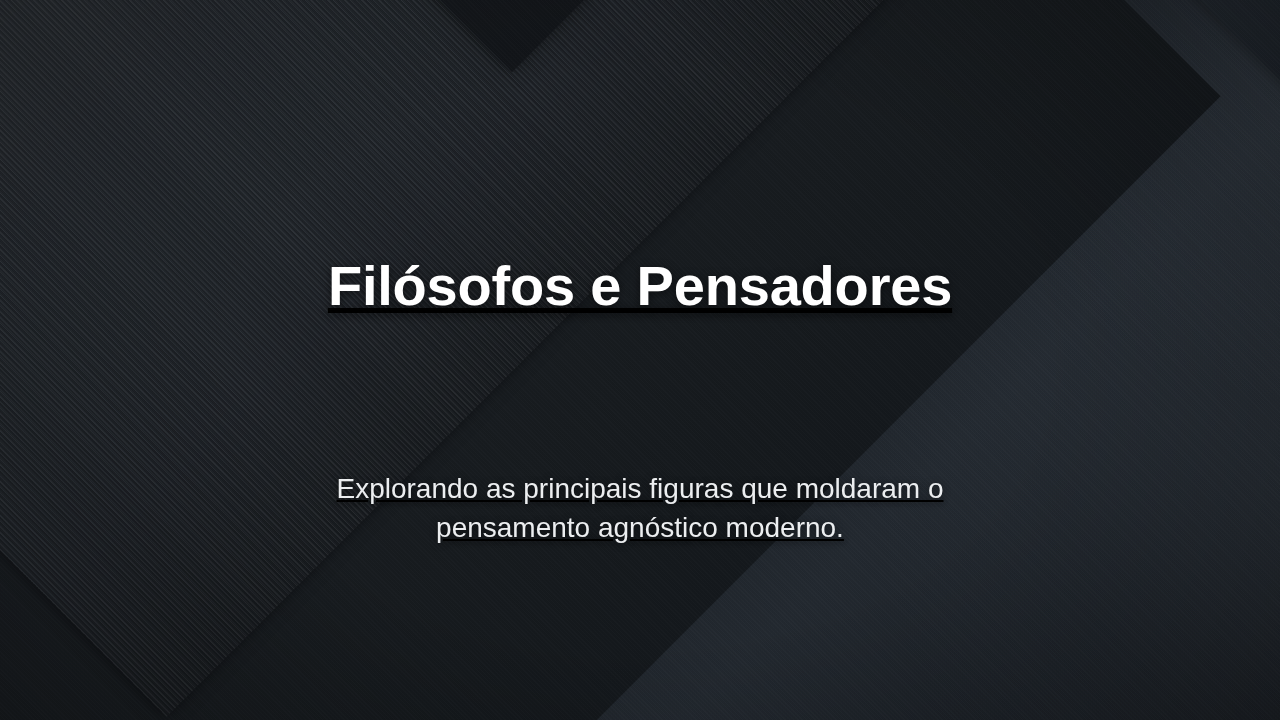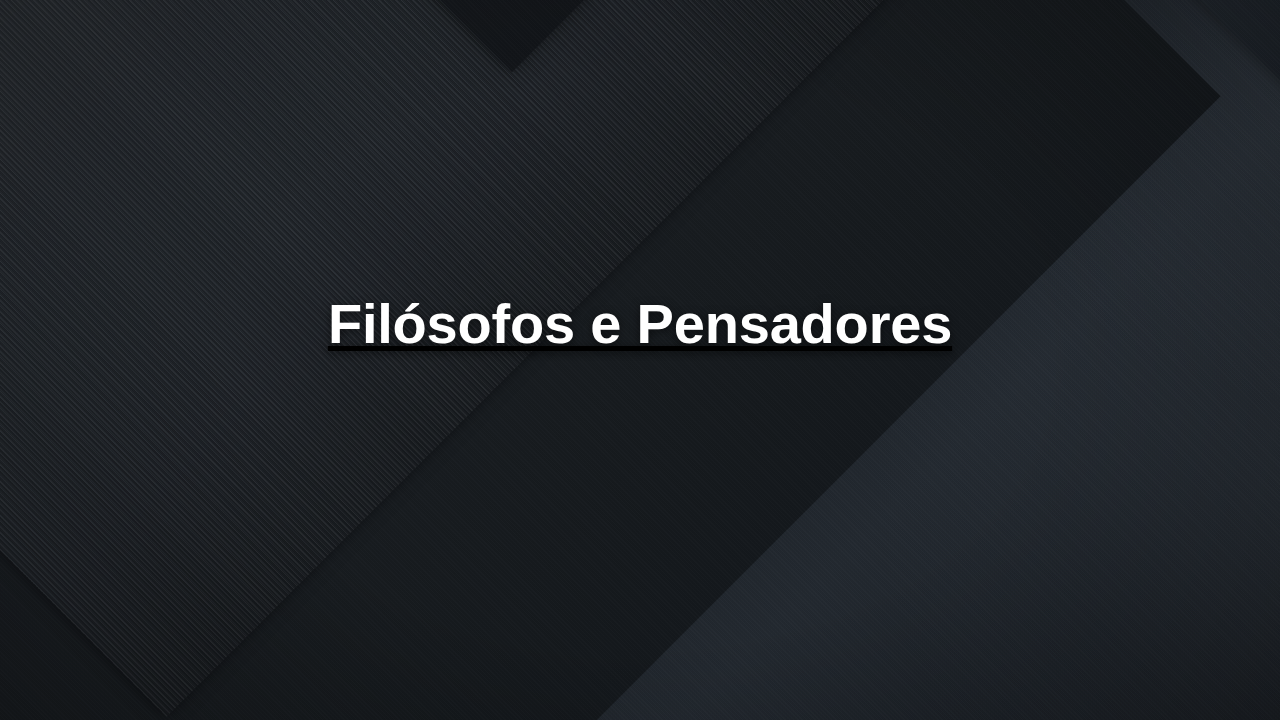"Explorando as principais figuras que" p { html: none -> <p>Explorando as principais figuras que moldaram o pensamento agnóstico moderno.</p> }
